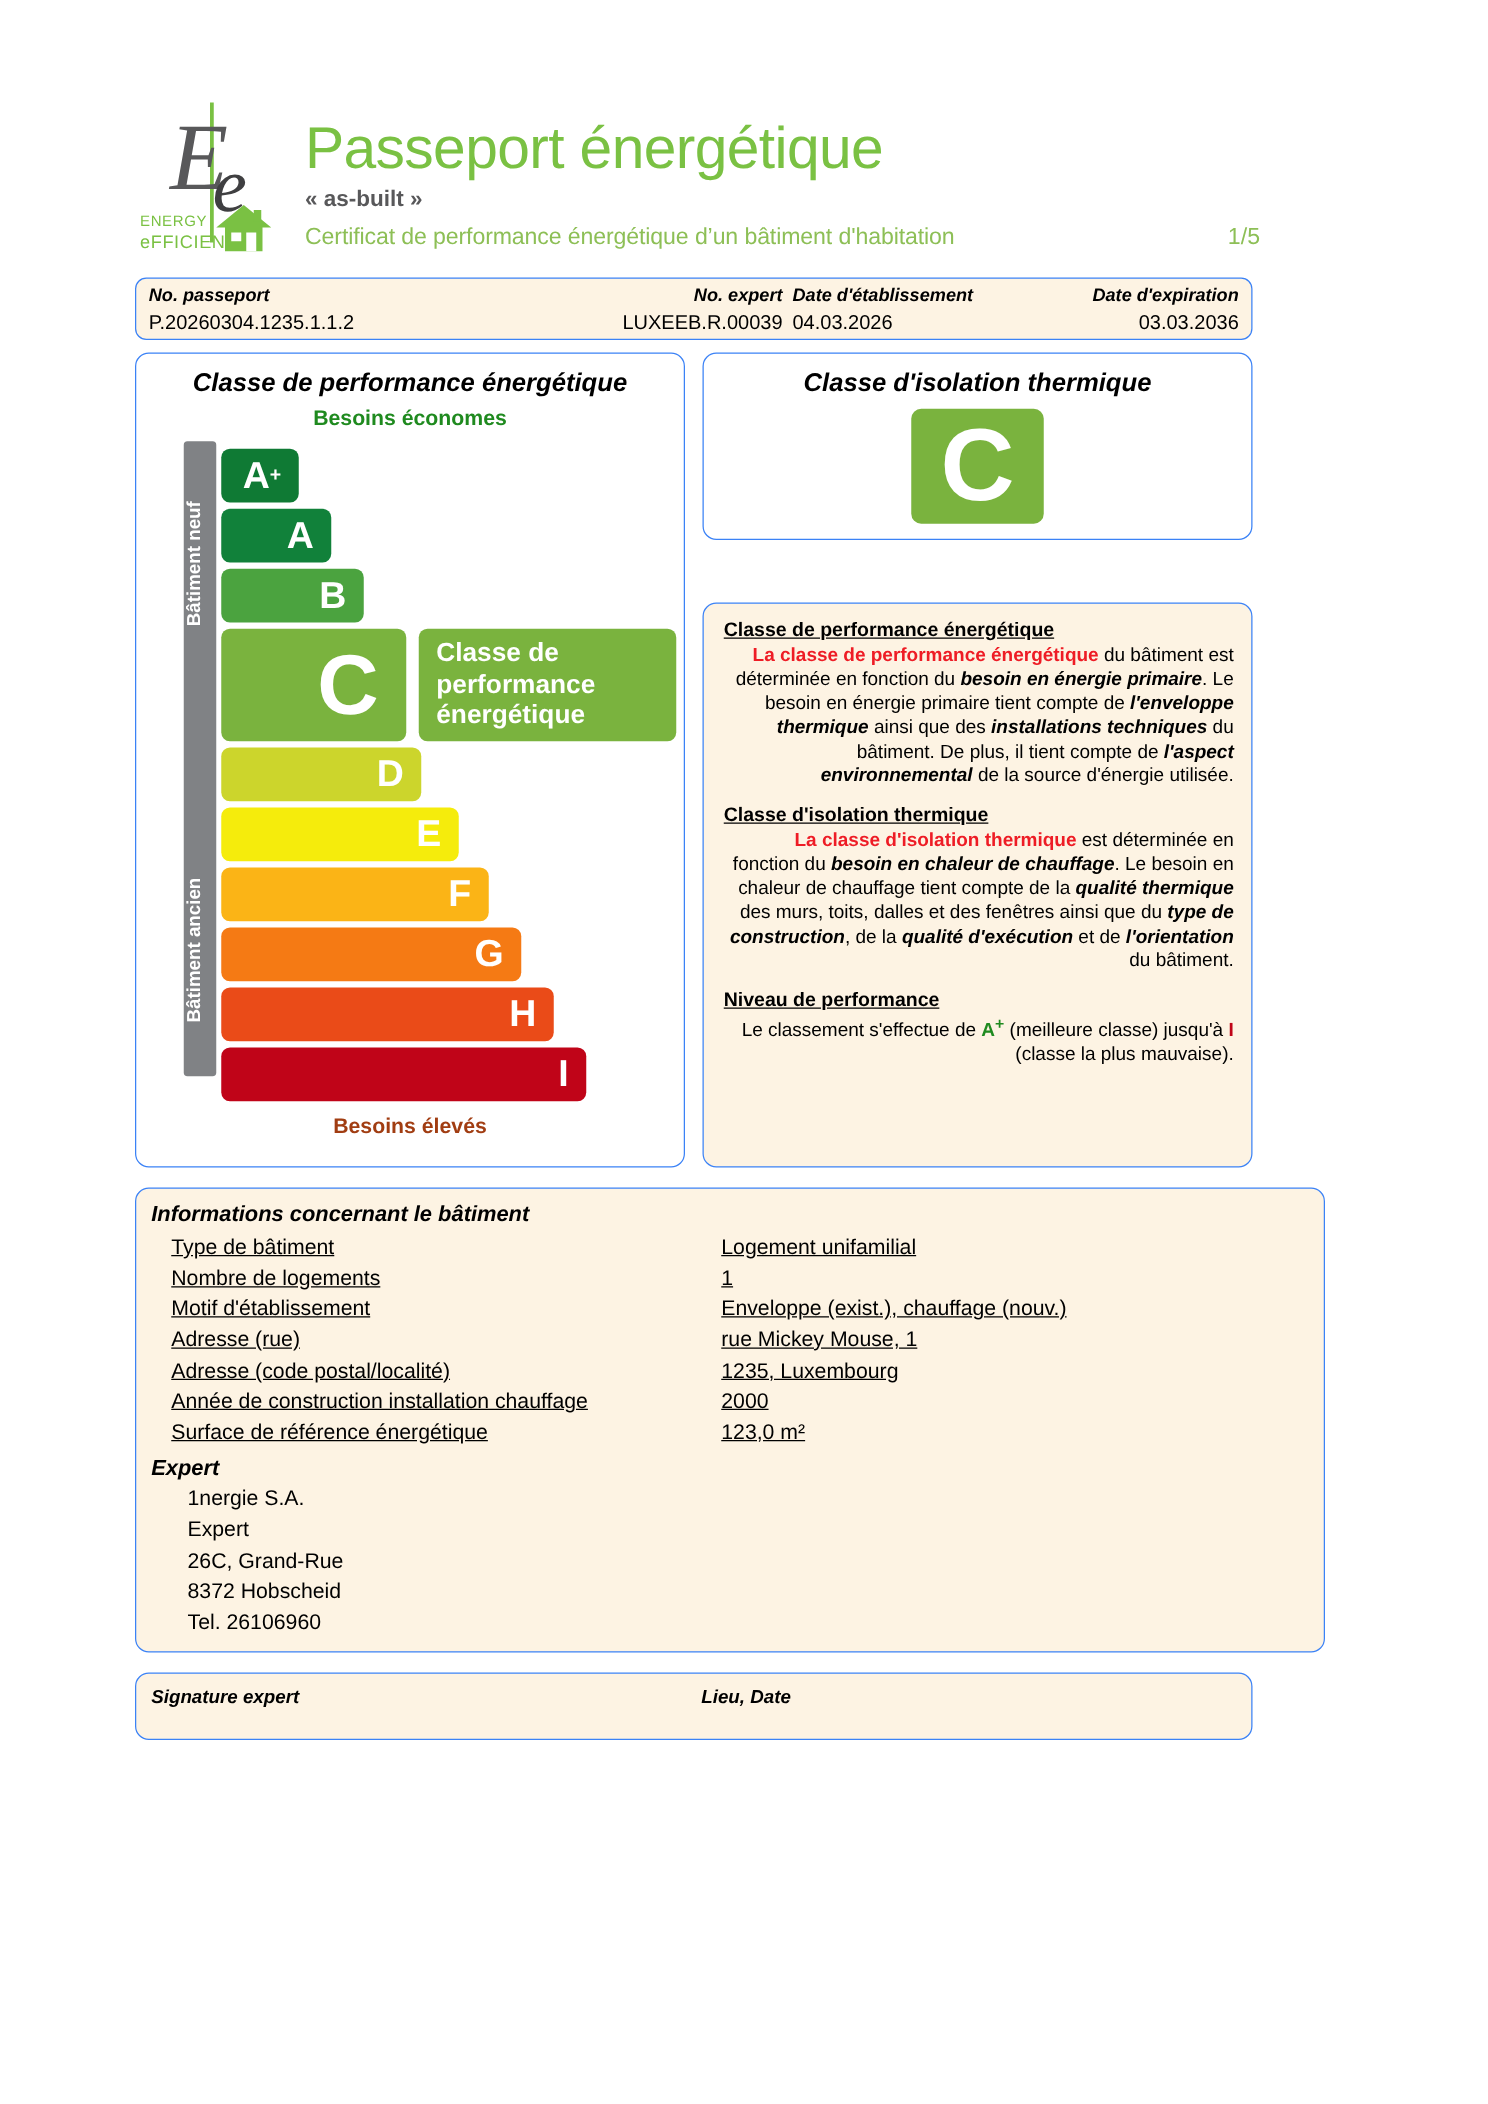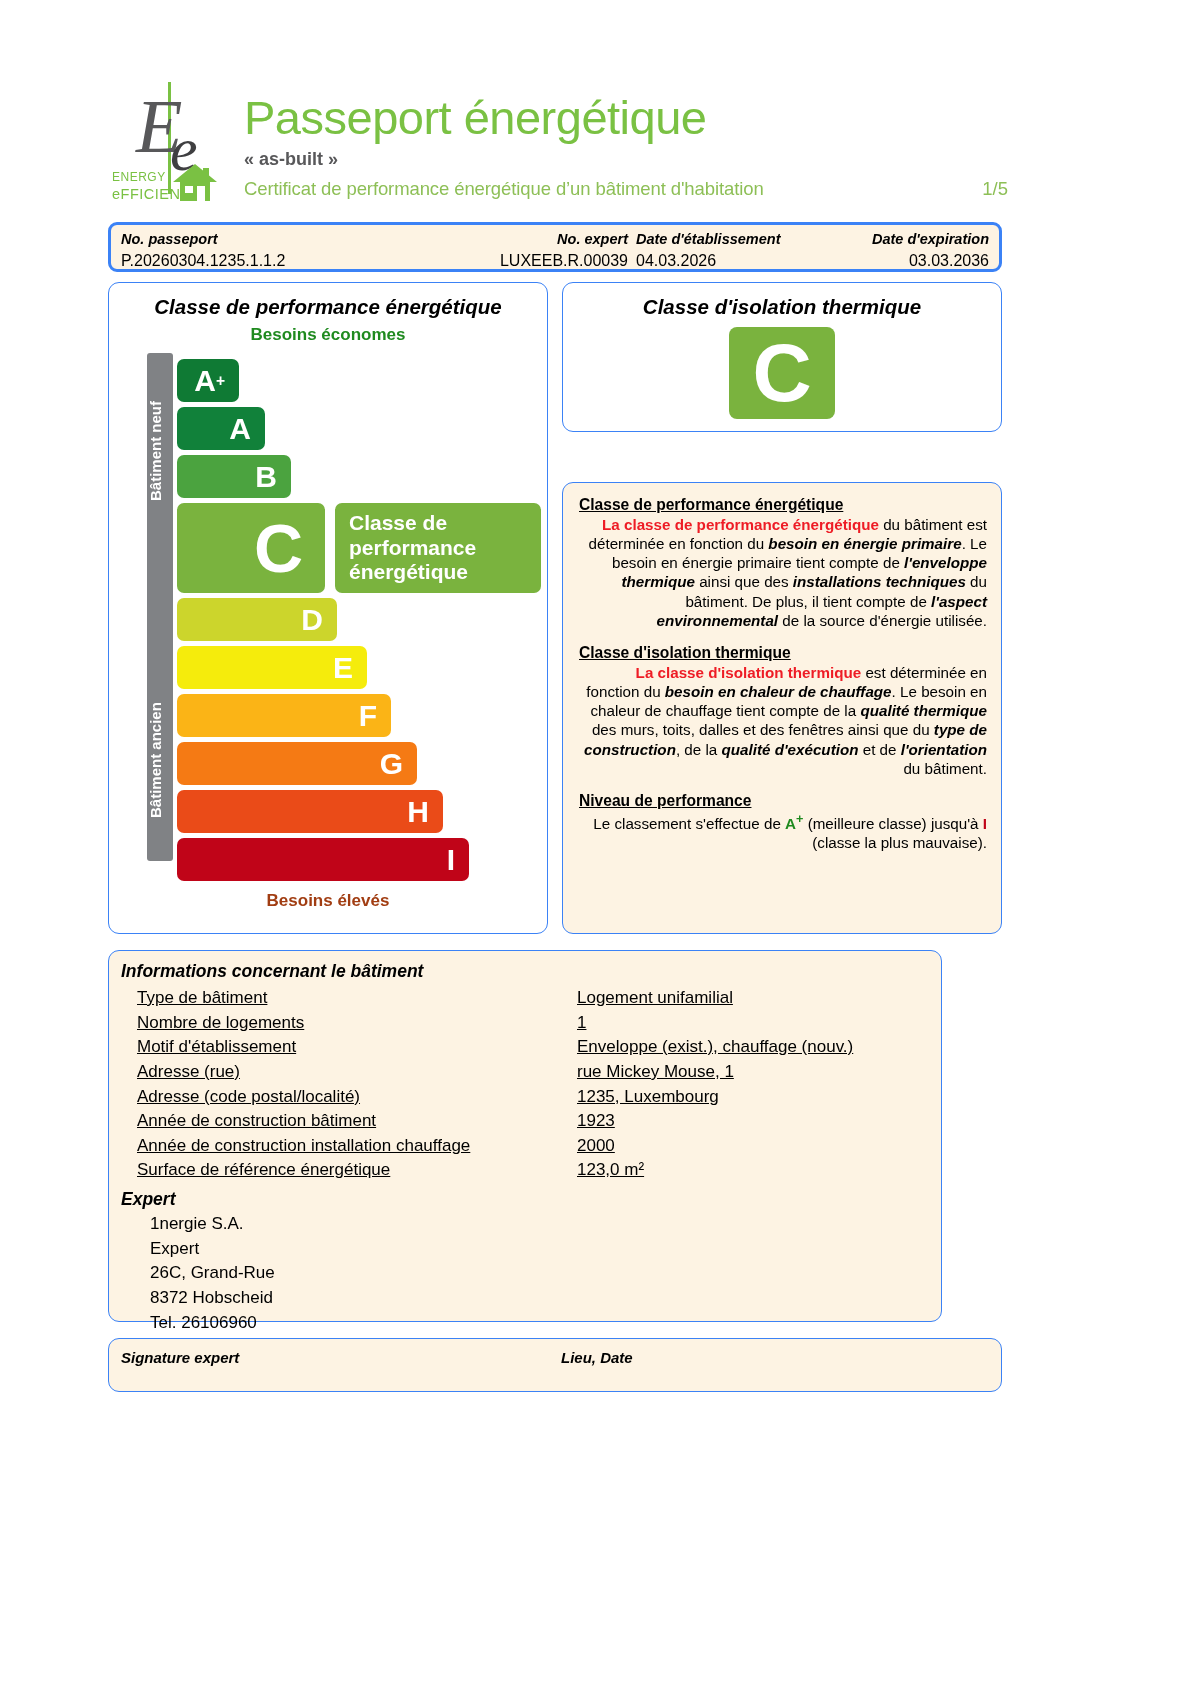"No. passeport" .metabar { border: 3px solid #3b82f6 -> 1px solid #3b82f6 }
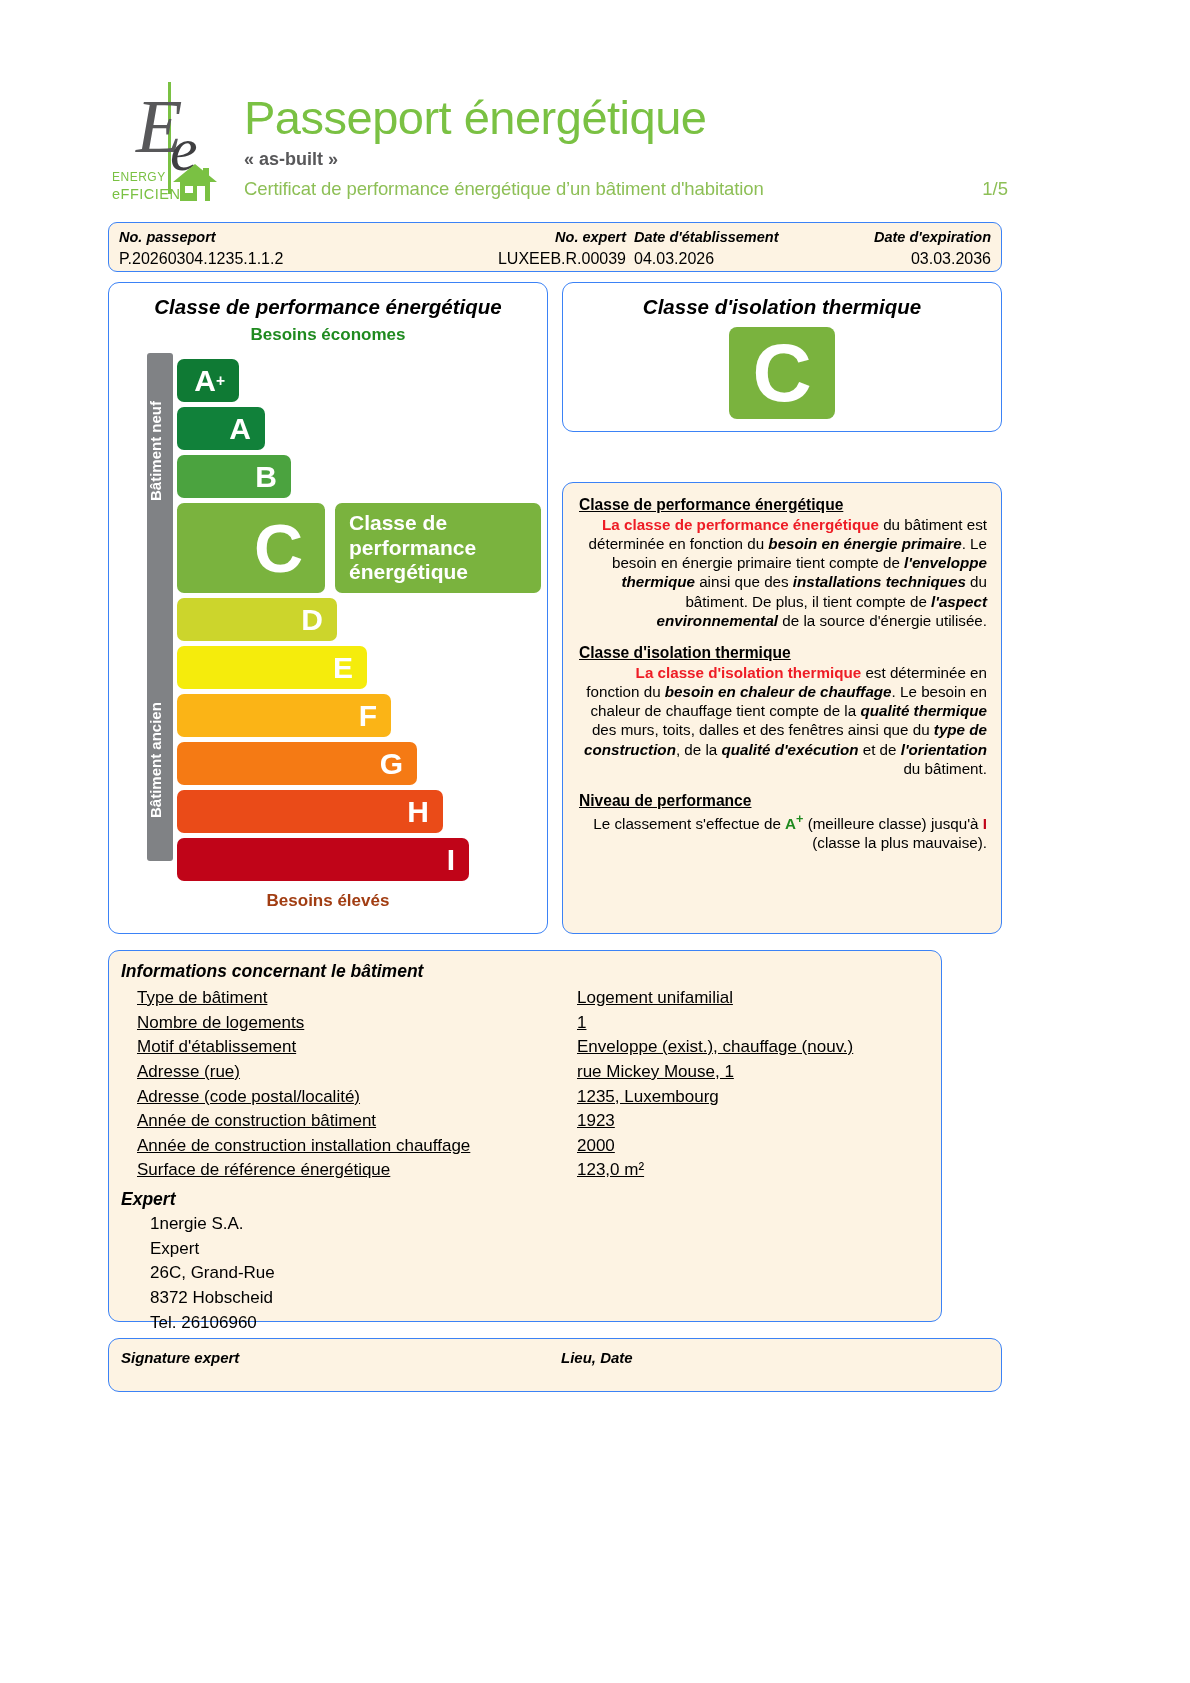"Informations concernant le bâtiment" #panel-info { width: 834px -> 952px }
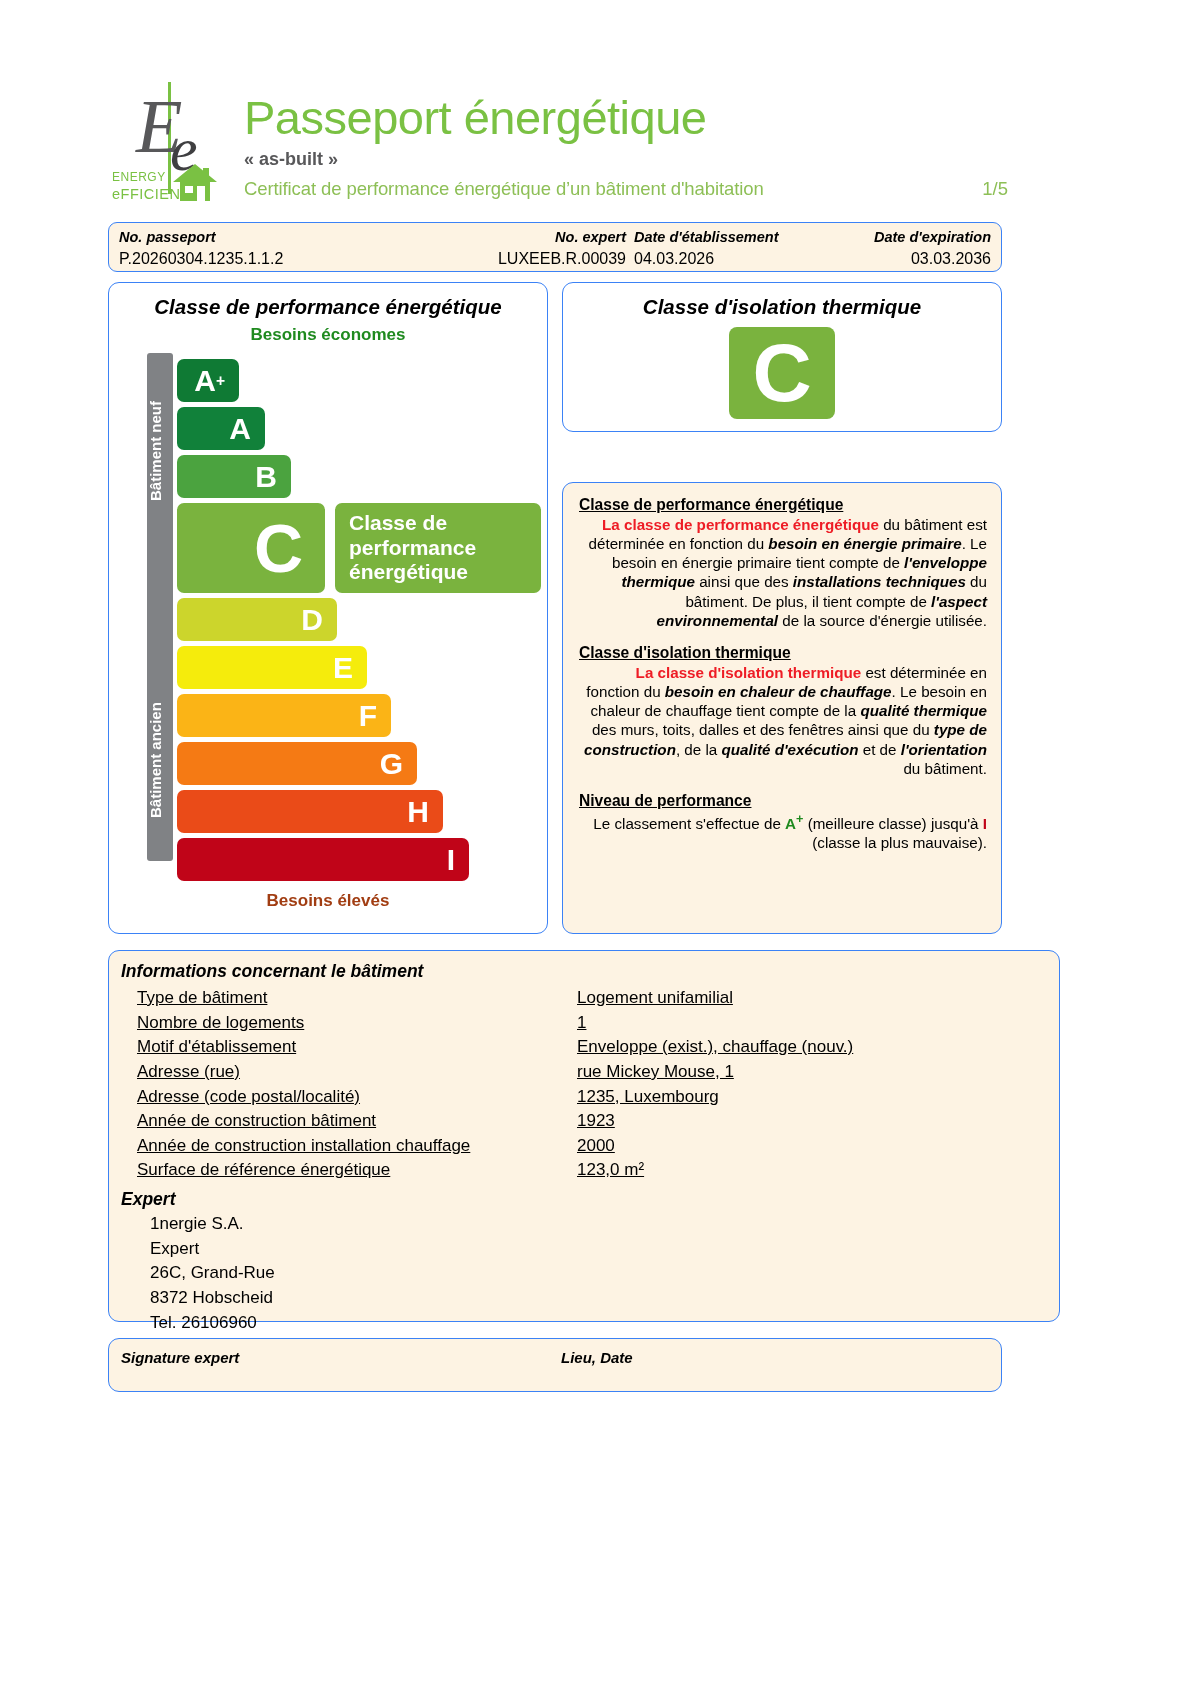"Année de construction bâtiment" div.info-row { html: <div> <div>Année de construction bâtiment</div> <div>1923</div> </div> -> none }
